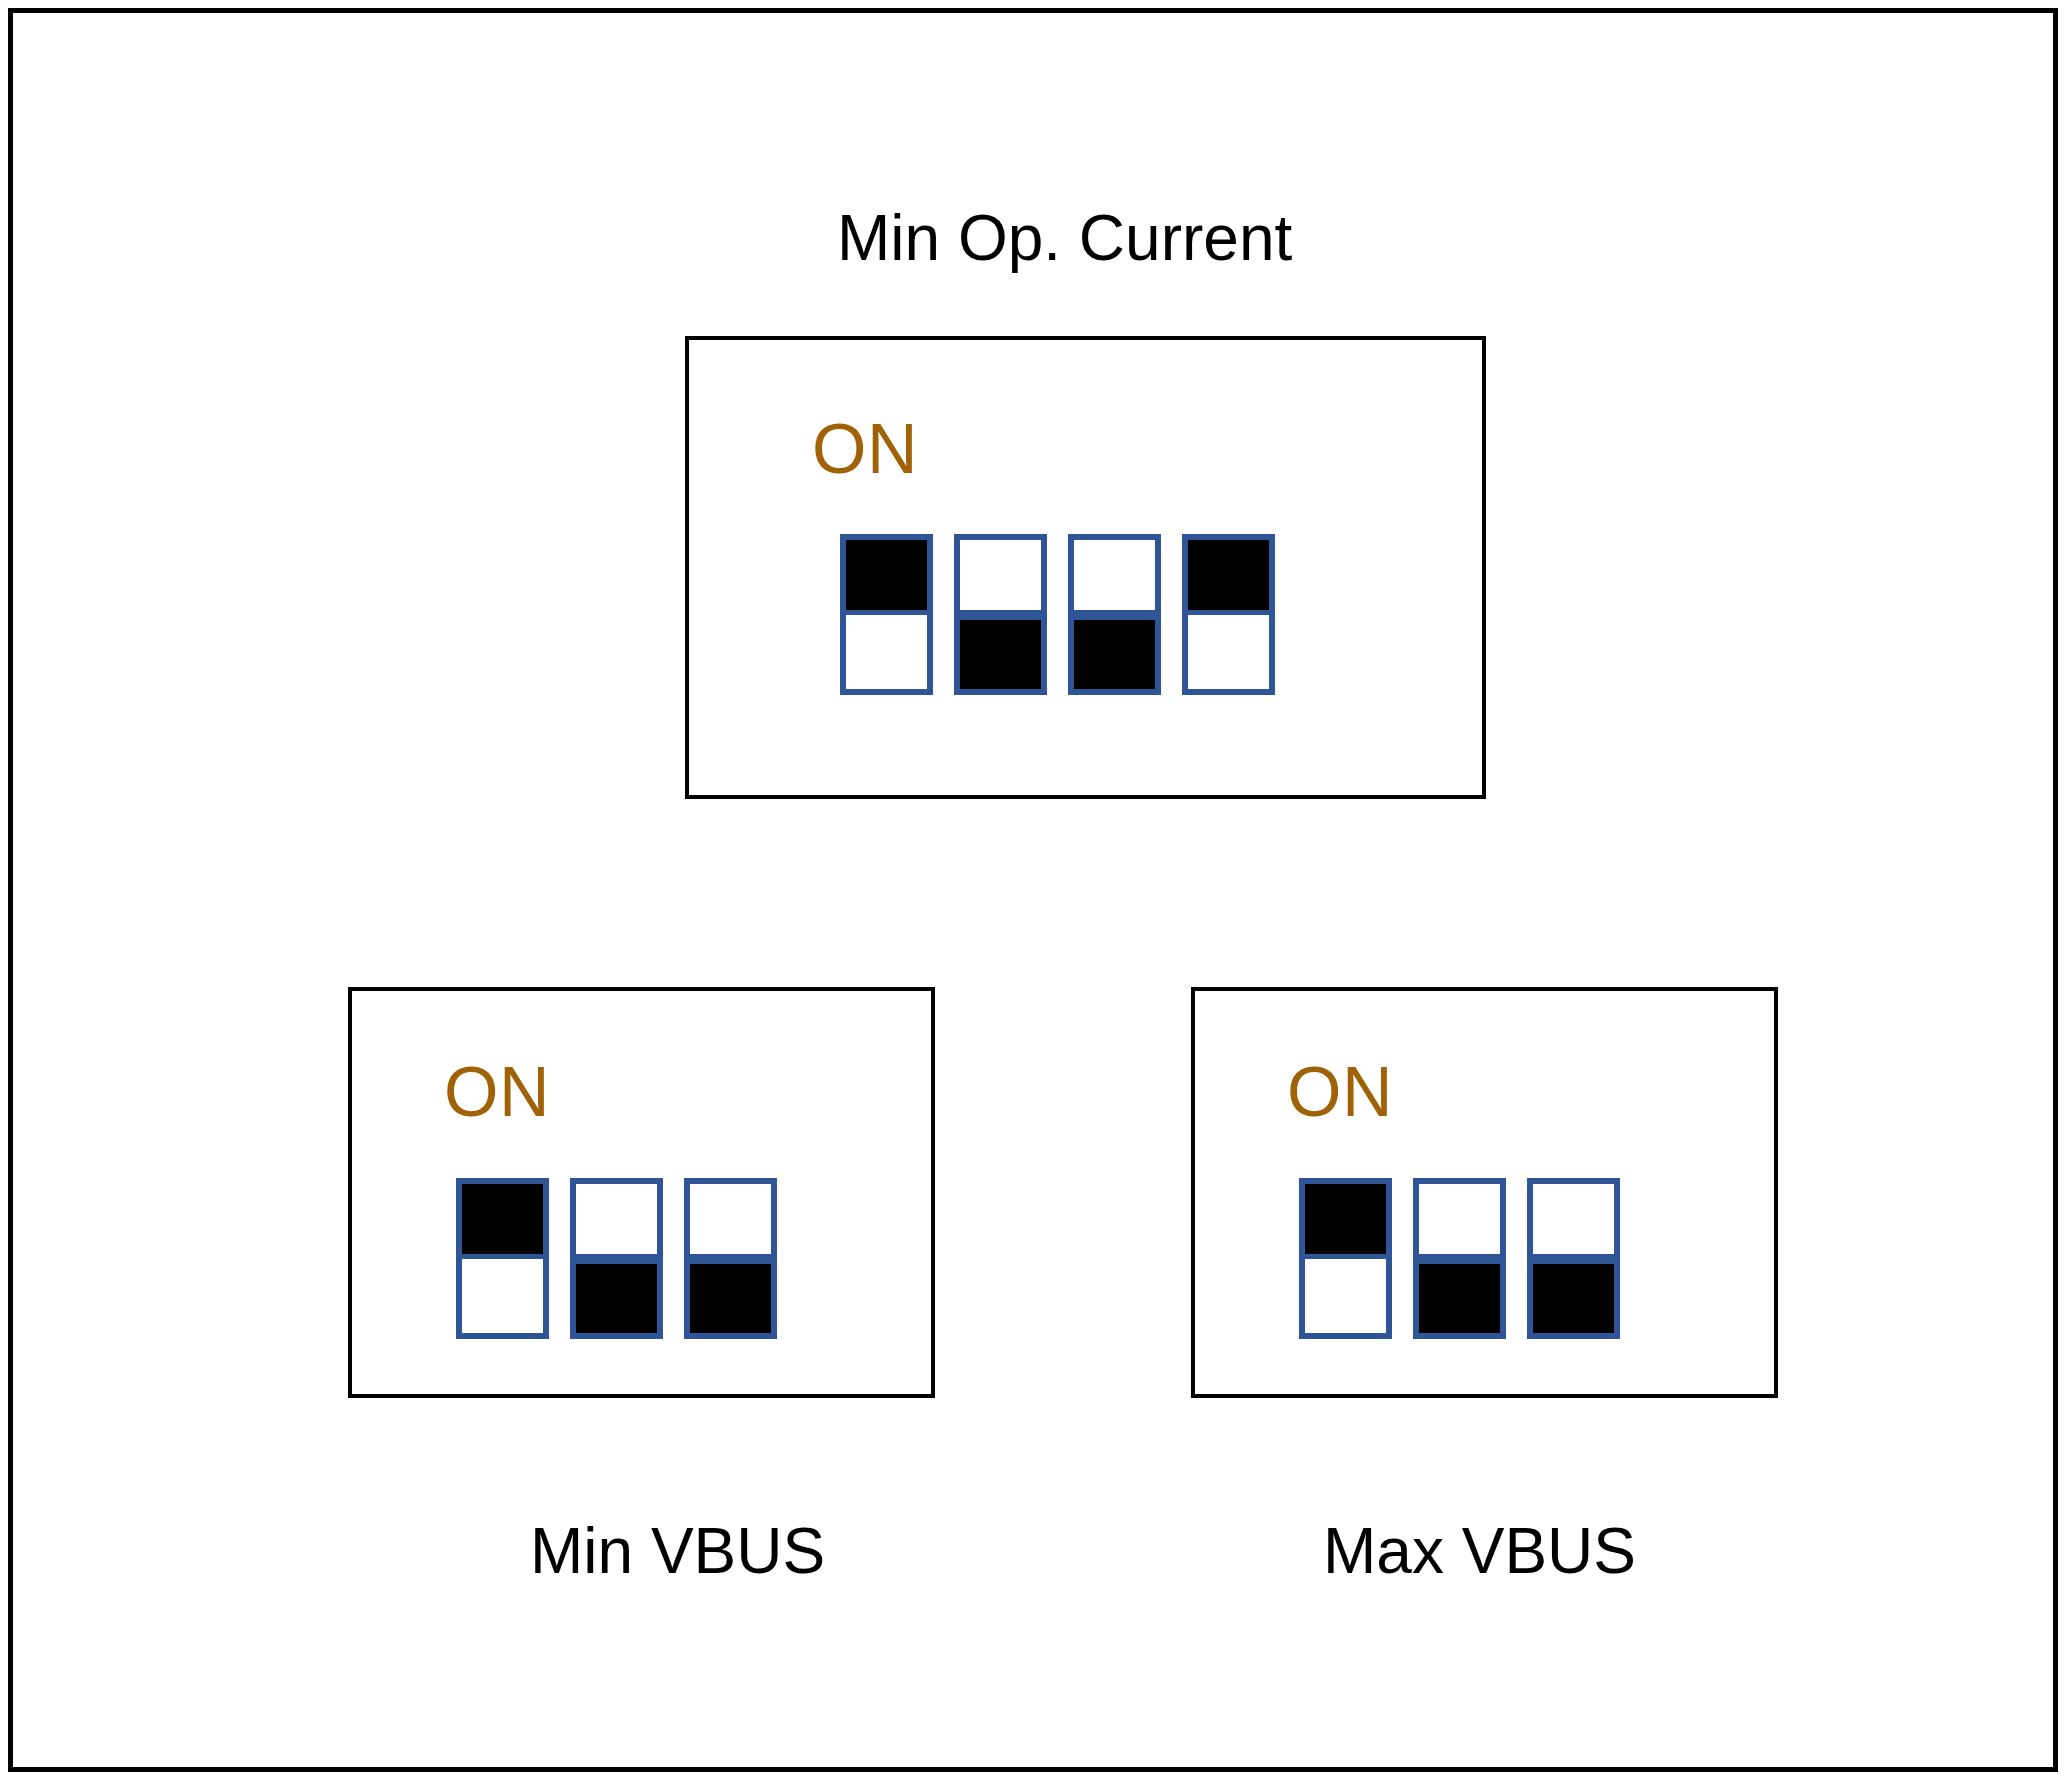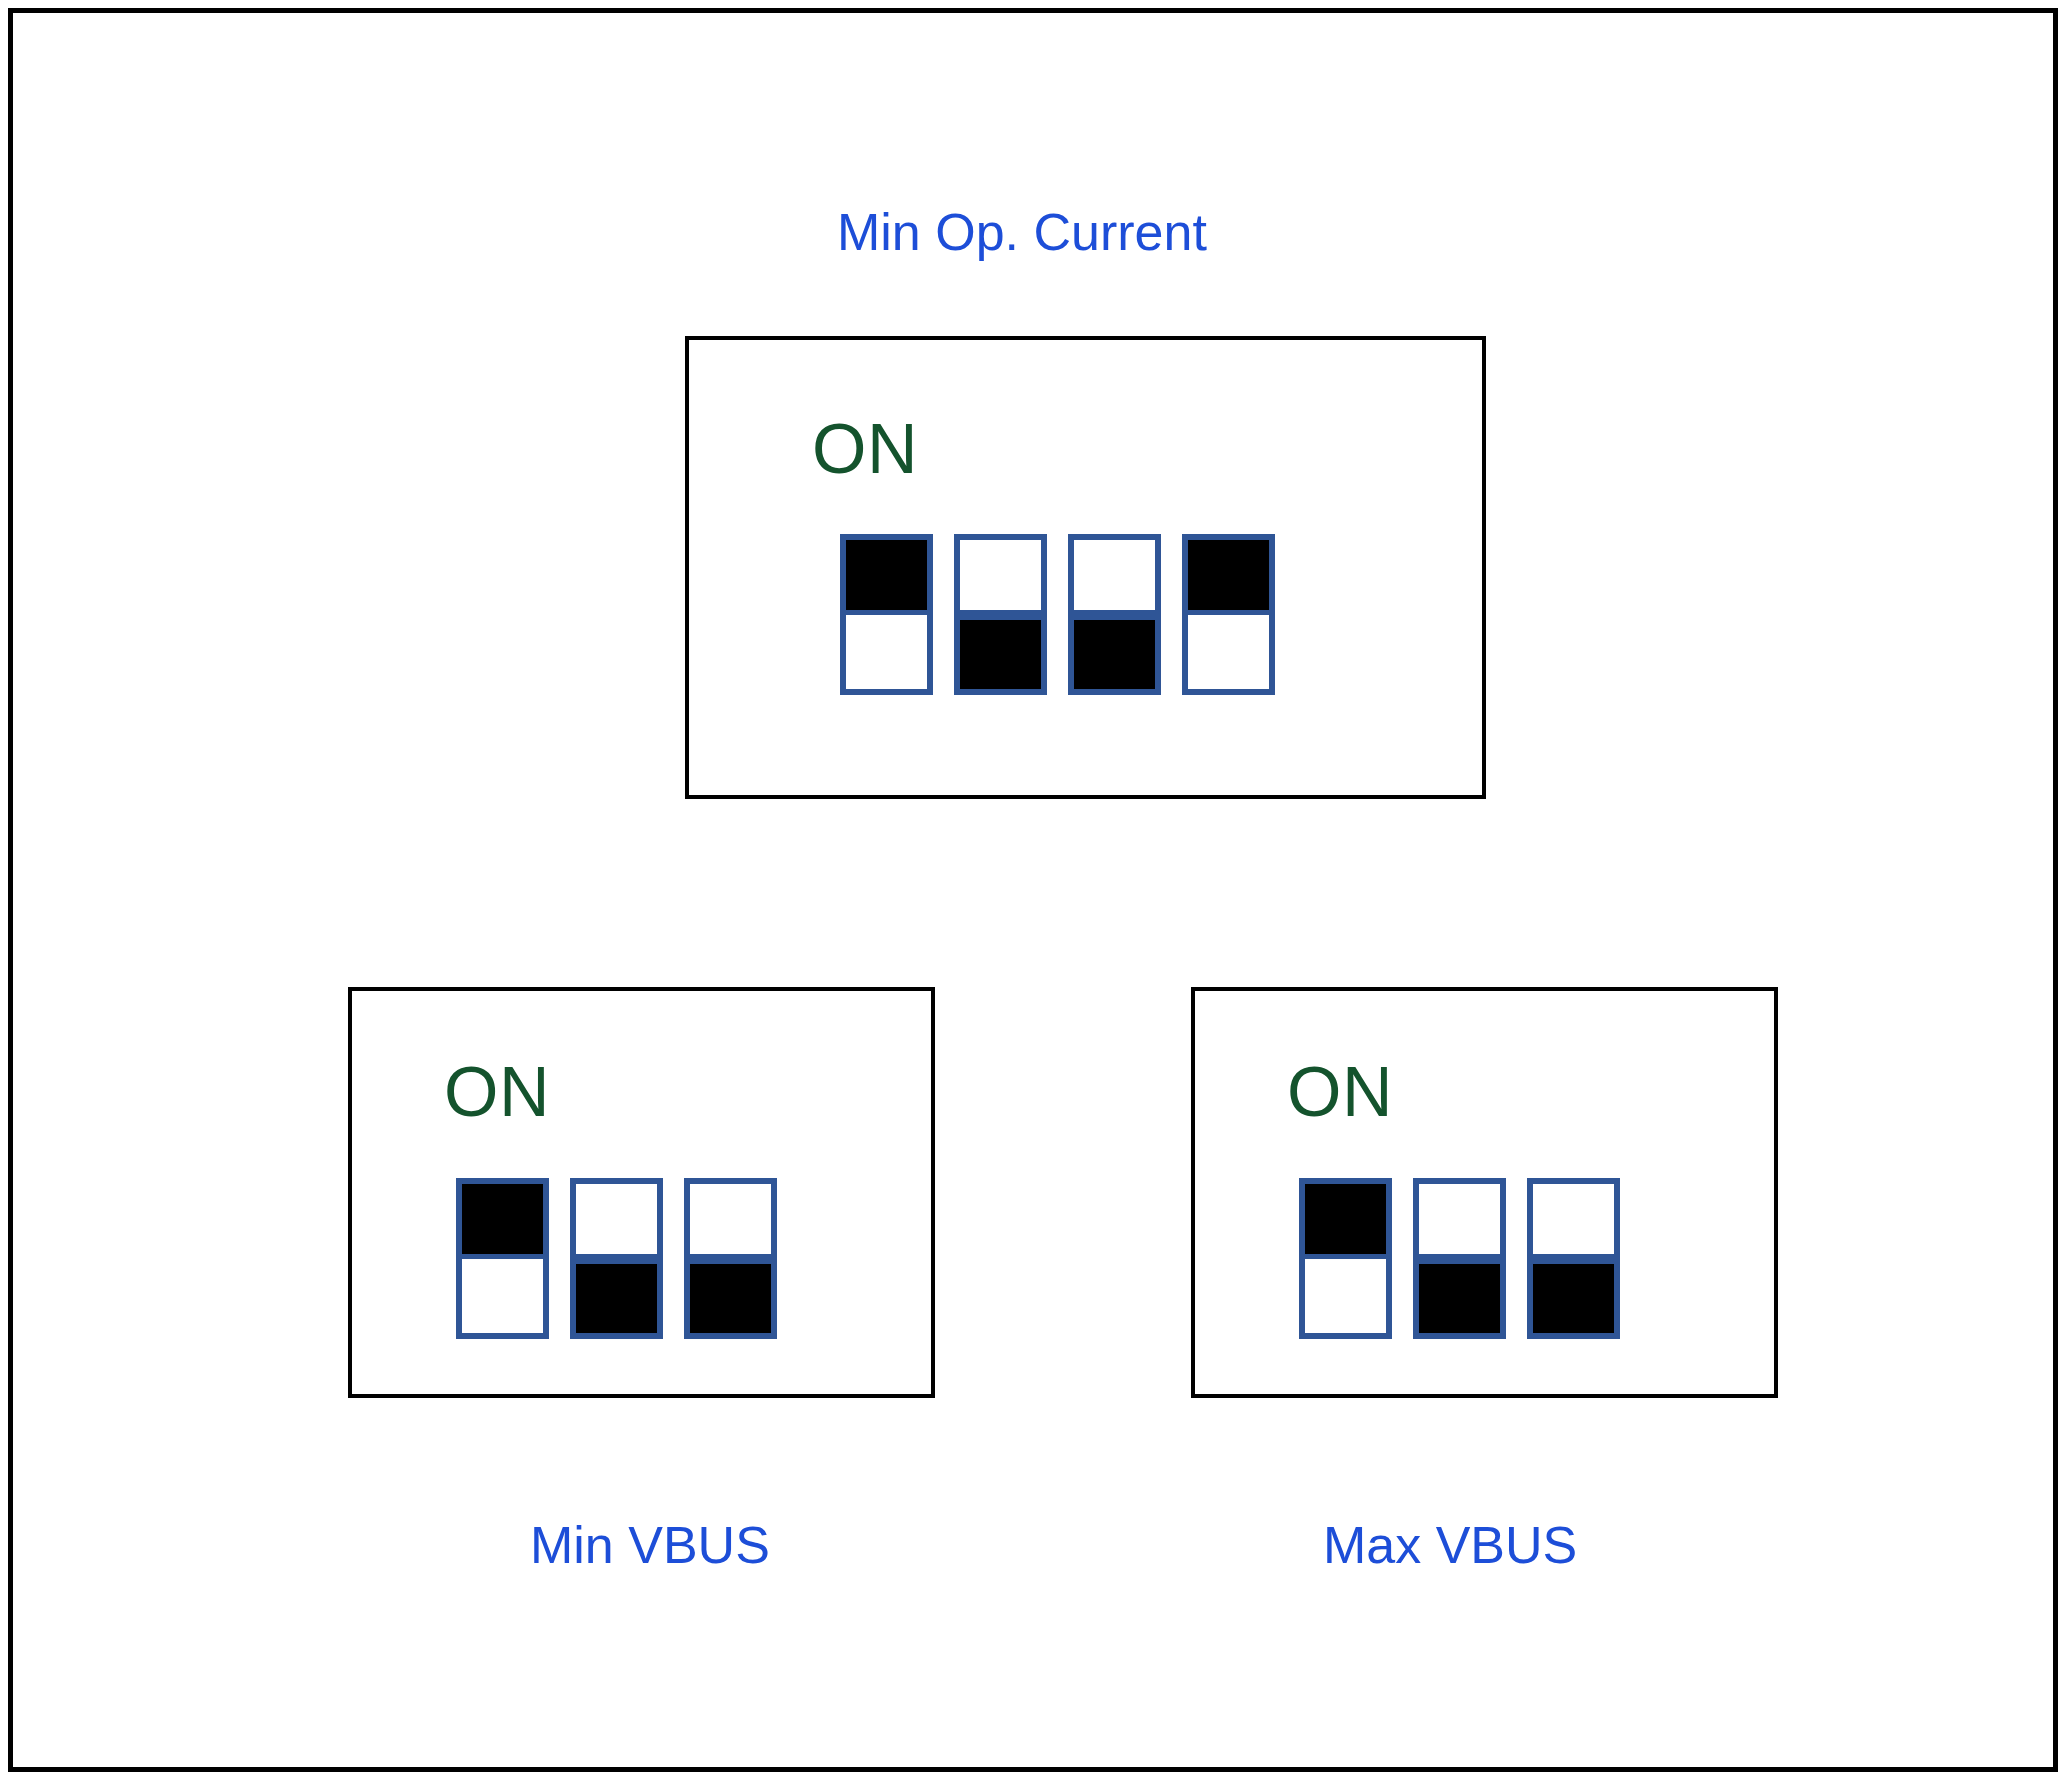"Min Op. Current" .caption { color: #1d4ed8 -> #000000; font-size: 52px -> 64px }
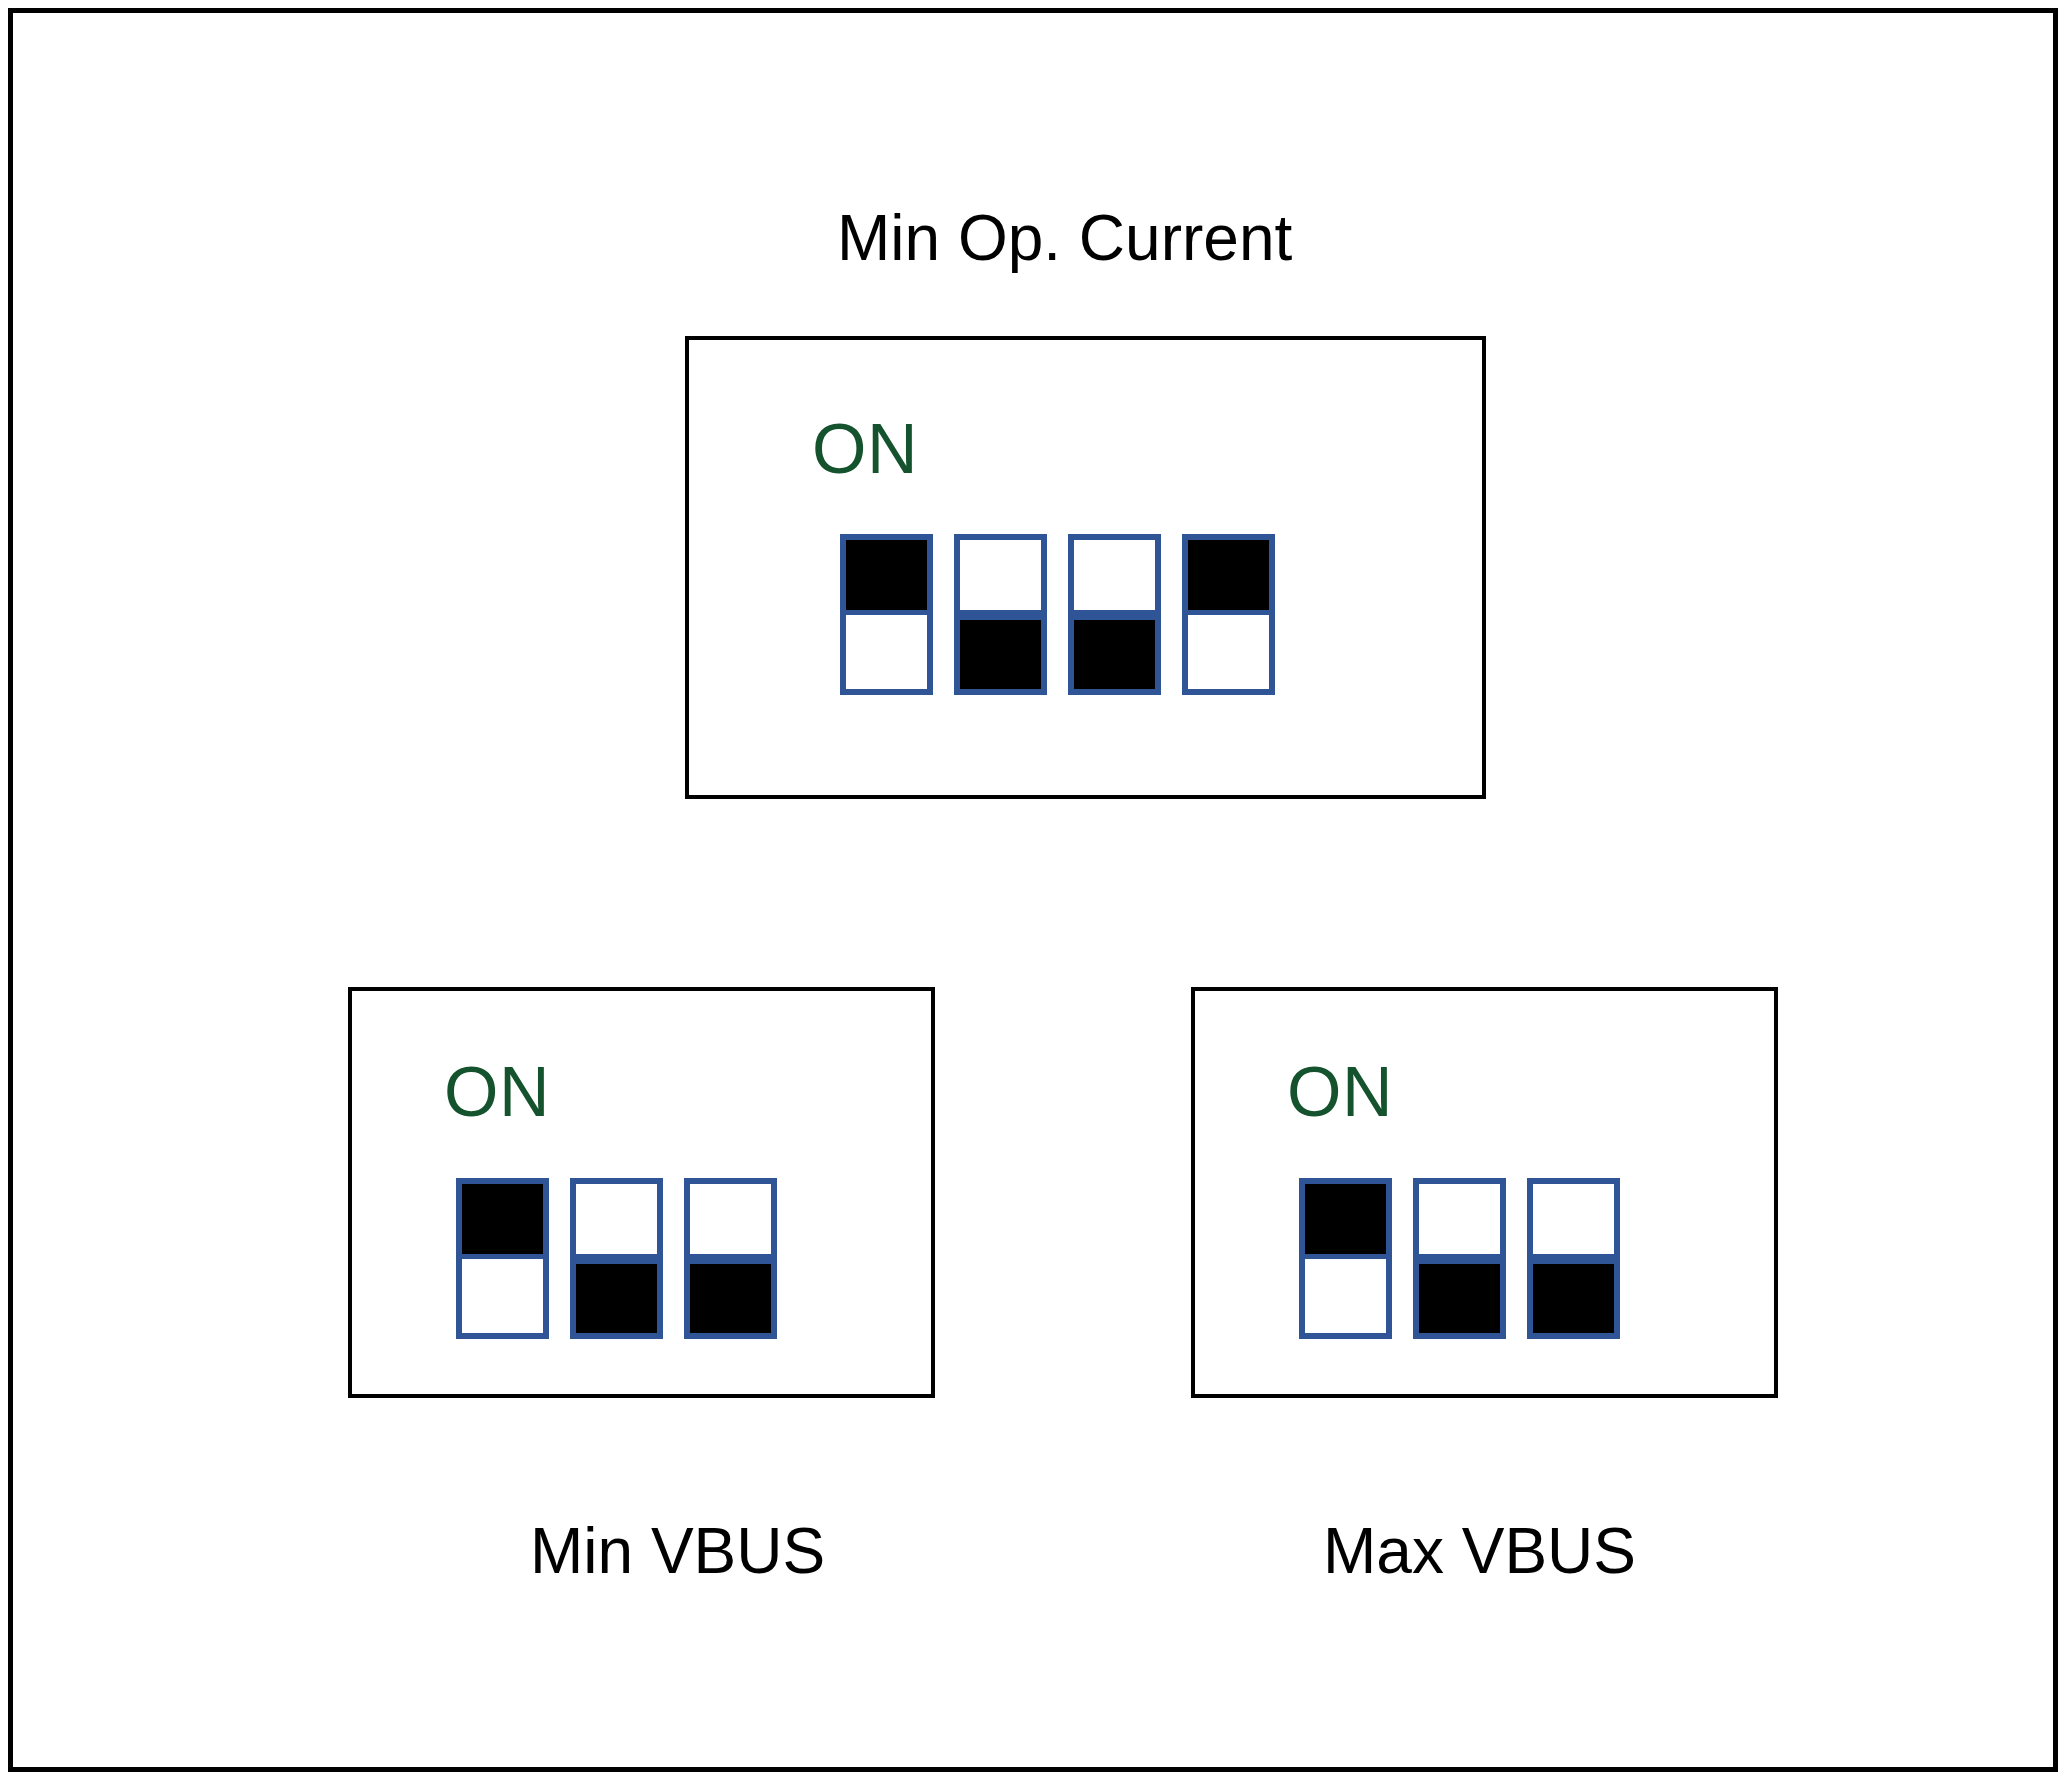"ON" .bank-on-label { color: #14532d -> #a16207 }
